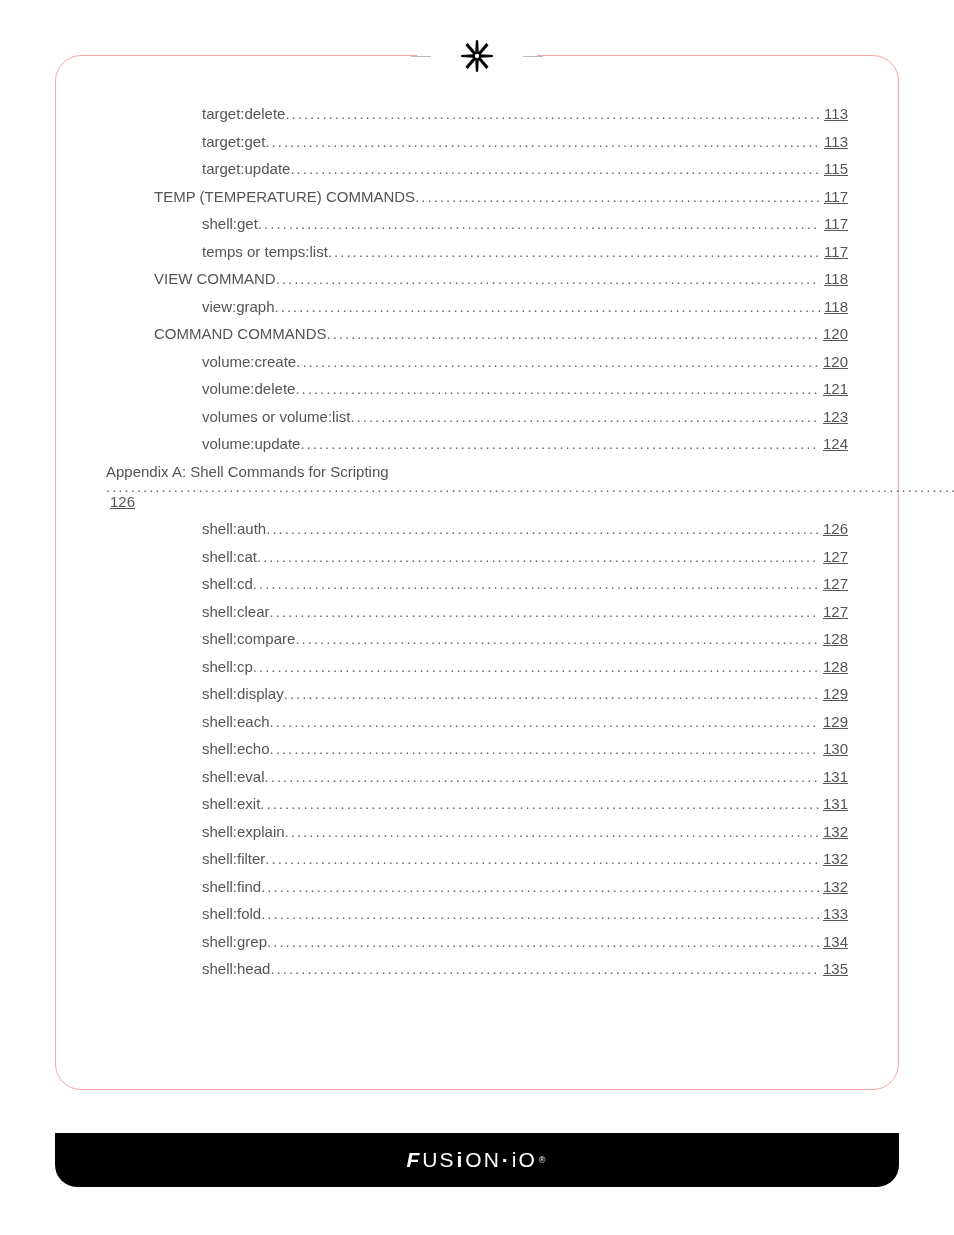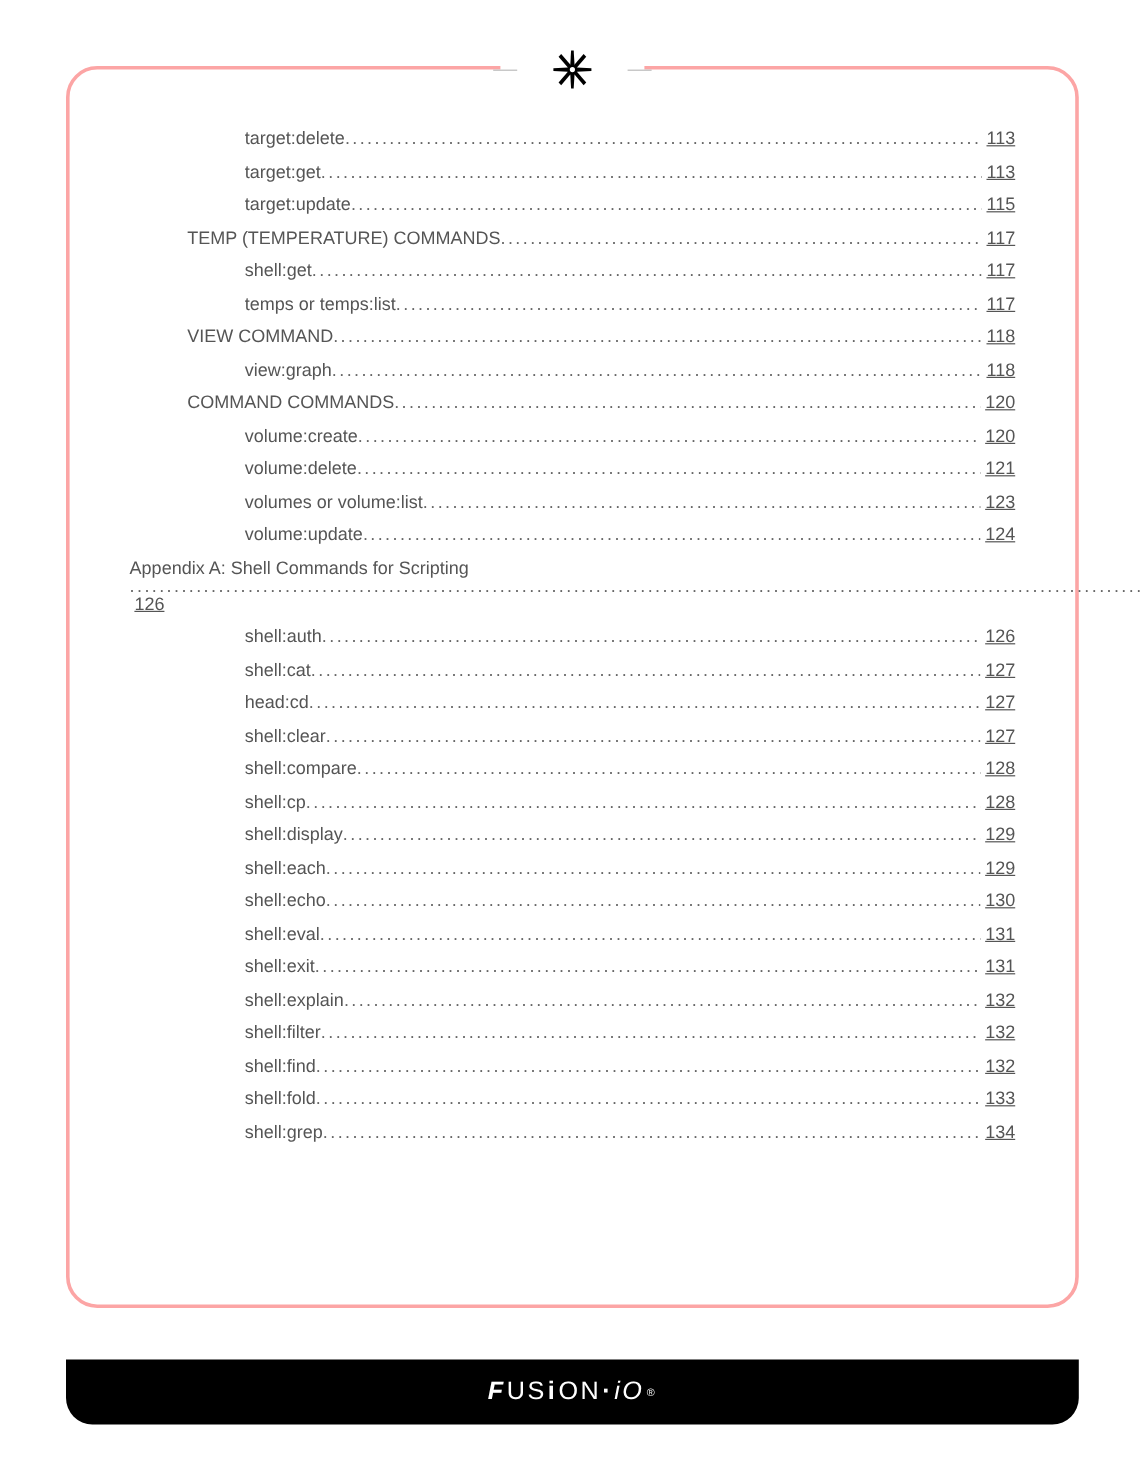"target:delete" .frame { border: 3px solid #fca5a5 -> 1px solid #fca5a5 }
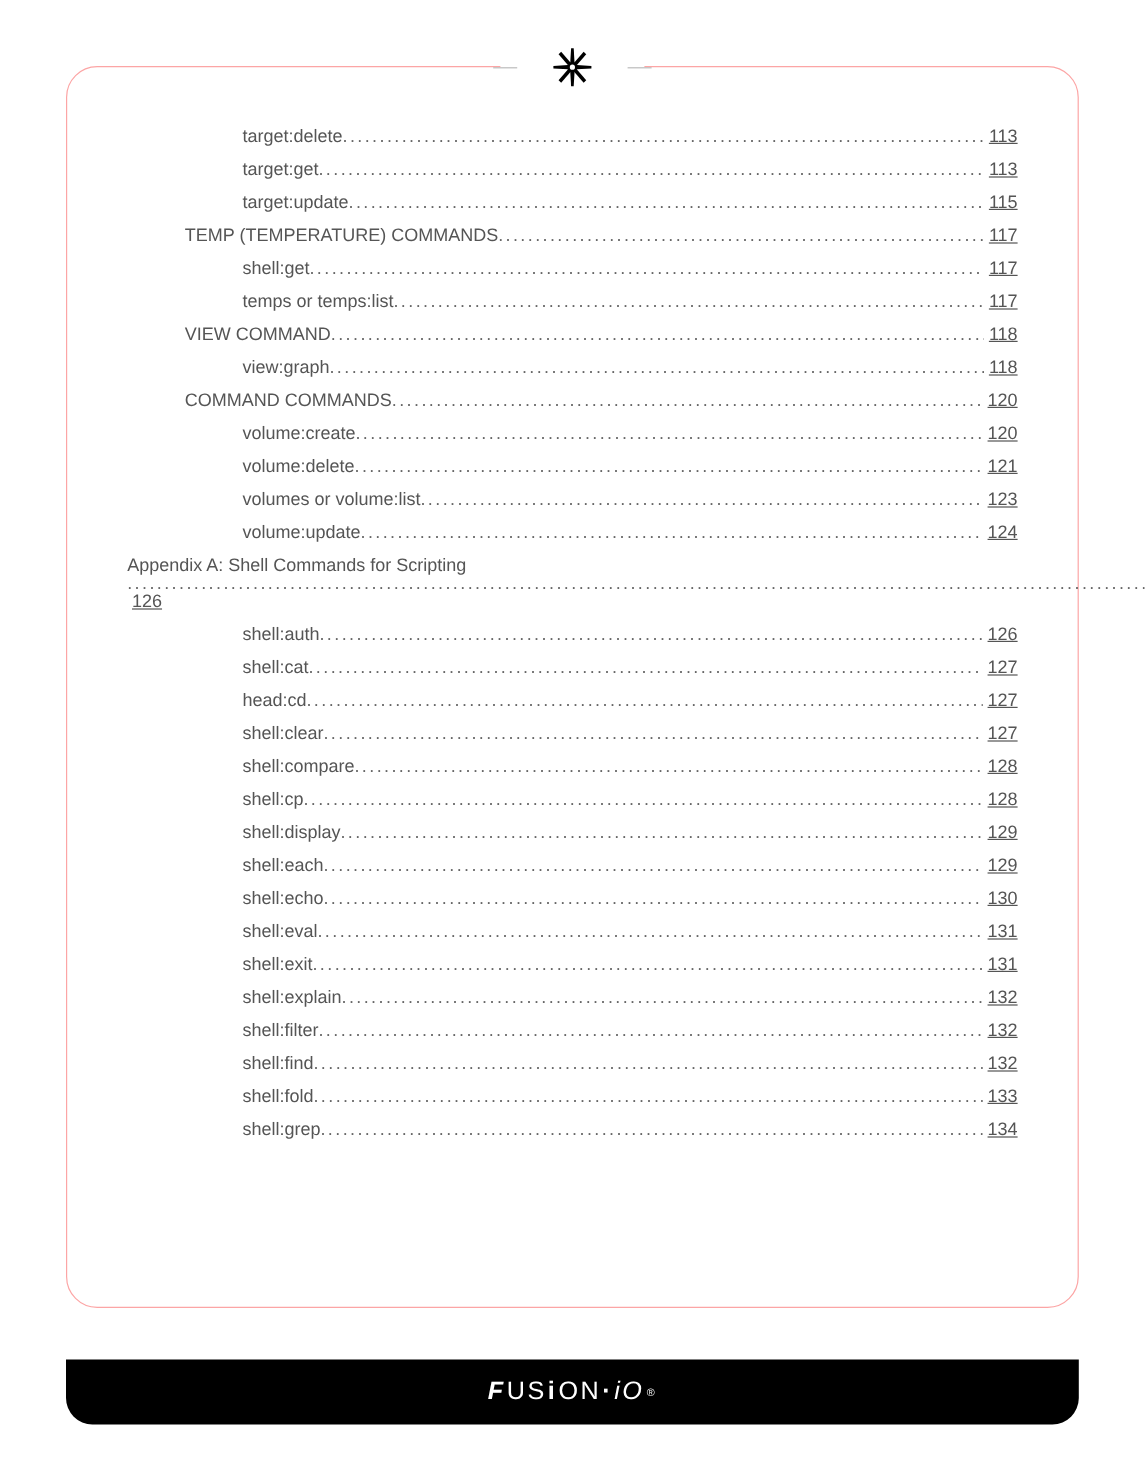"head:cd" span.toc-label { text: head:cd -> shell:cd }
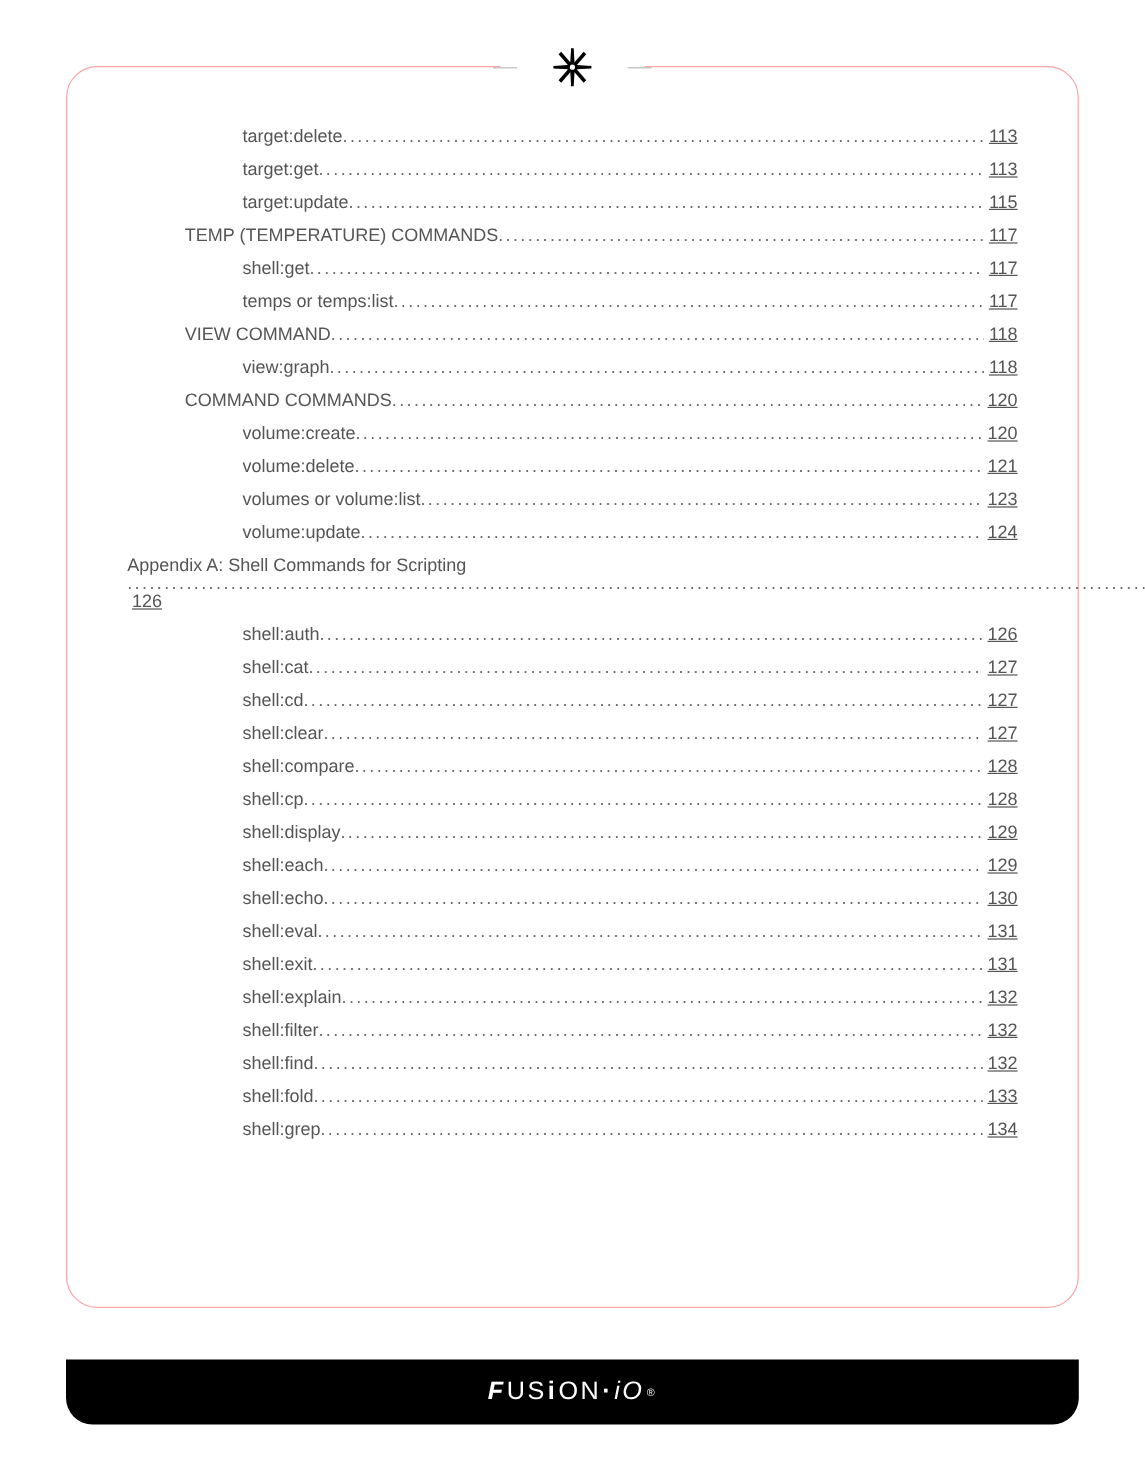"shell:head" div.toc-row { html: none -> <div> <span>shell:head</span> <span></span> <span>135</span> </div> }
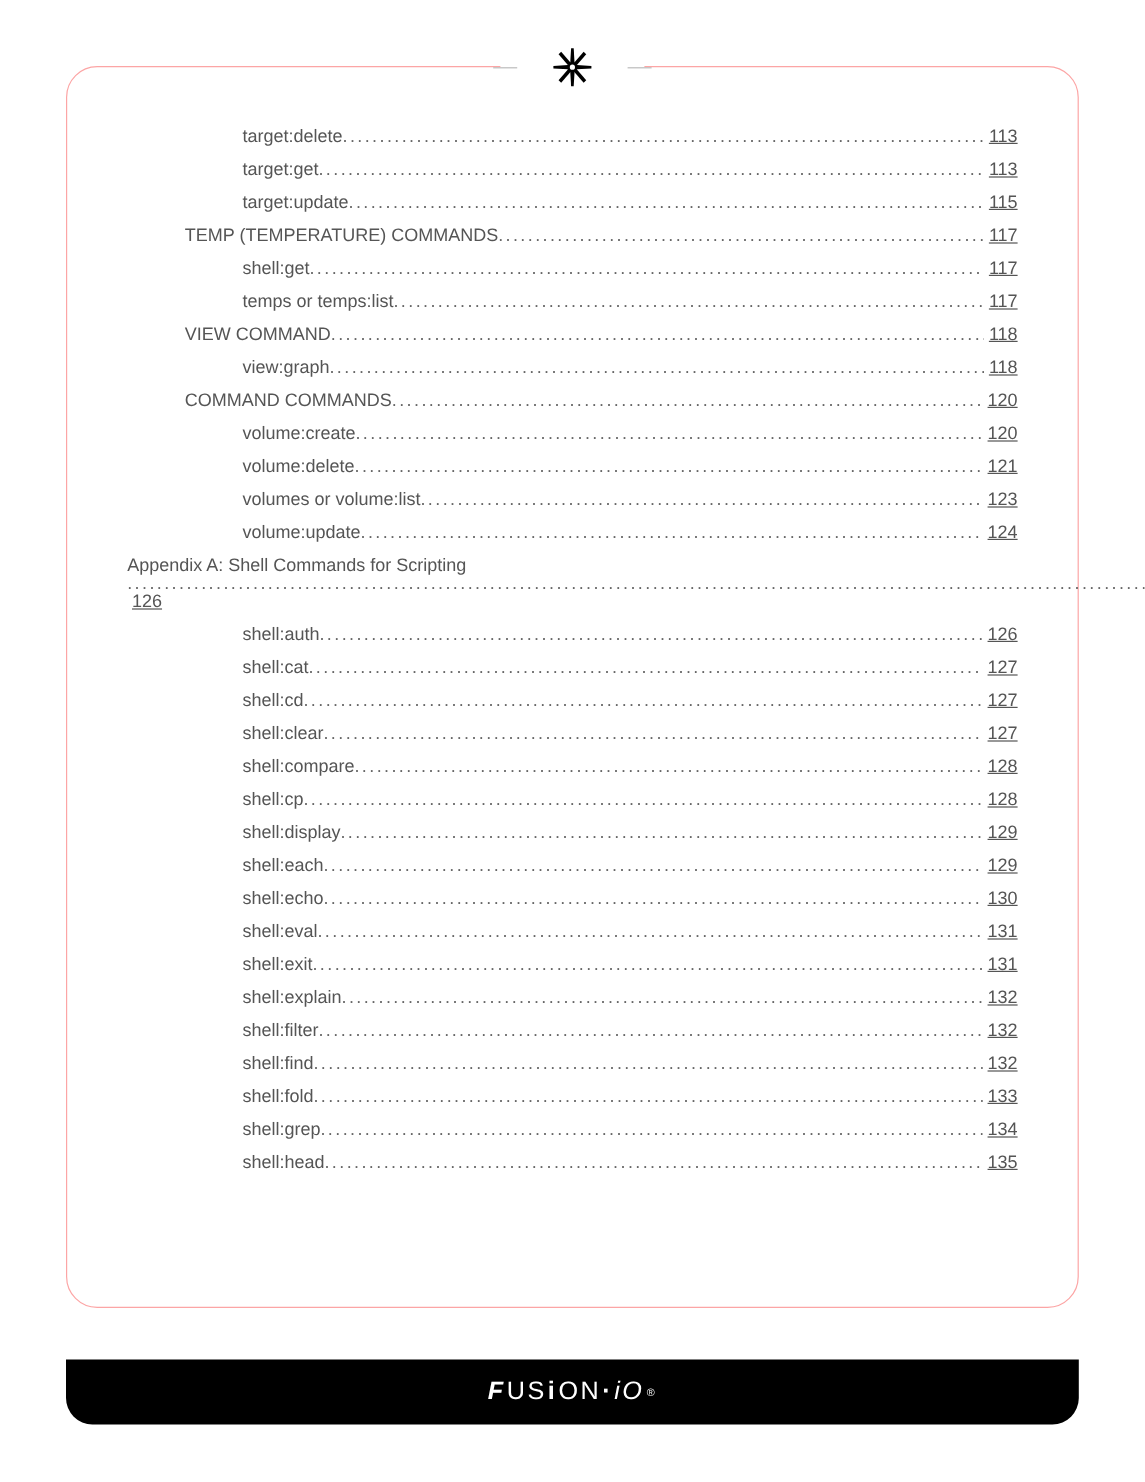"iO" .footer-brand .io { font-style: italic -> none }
